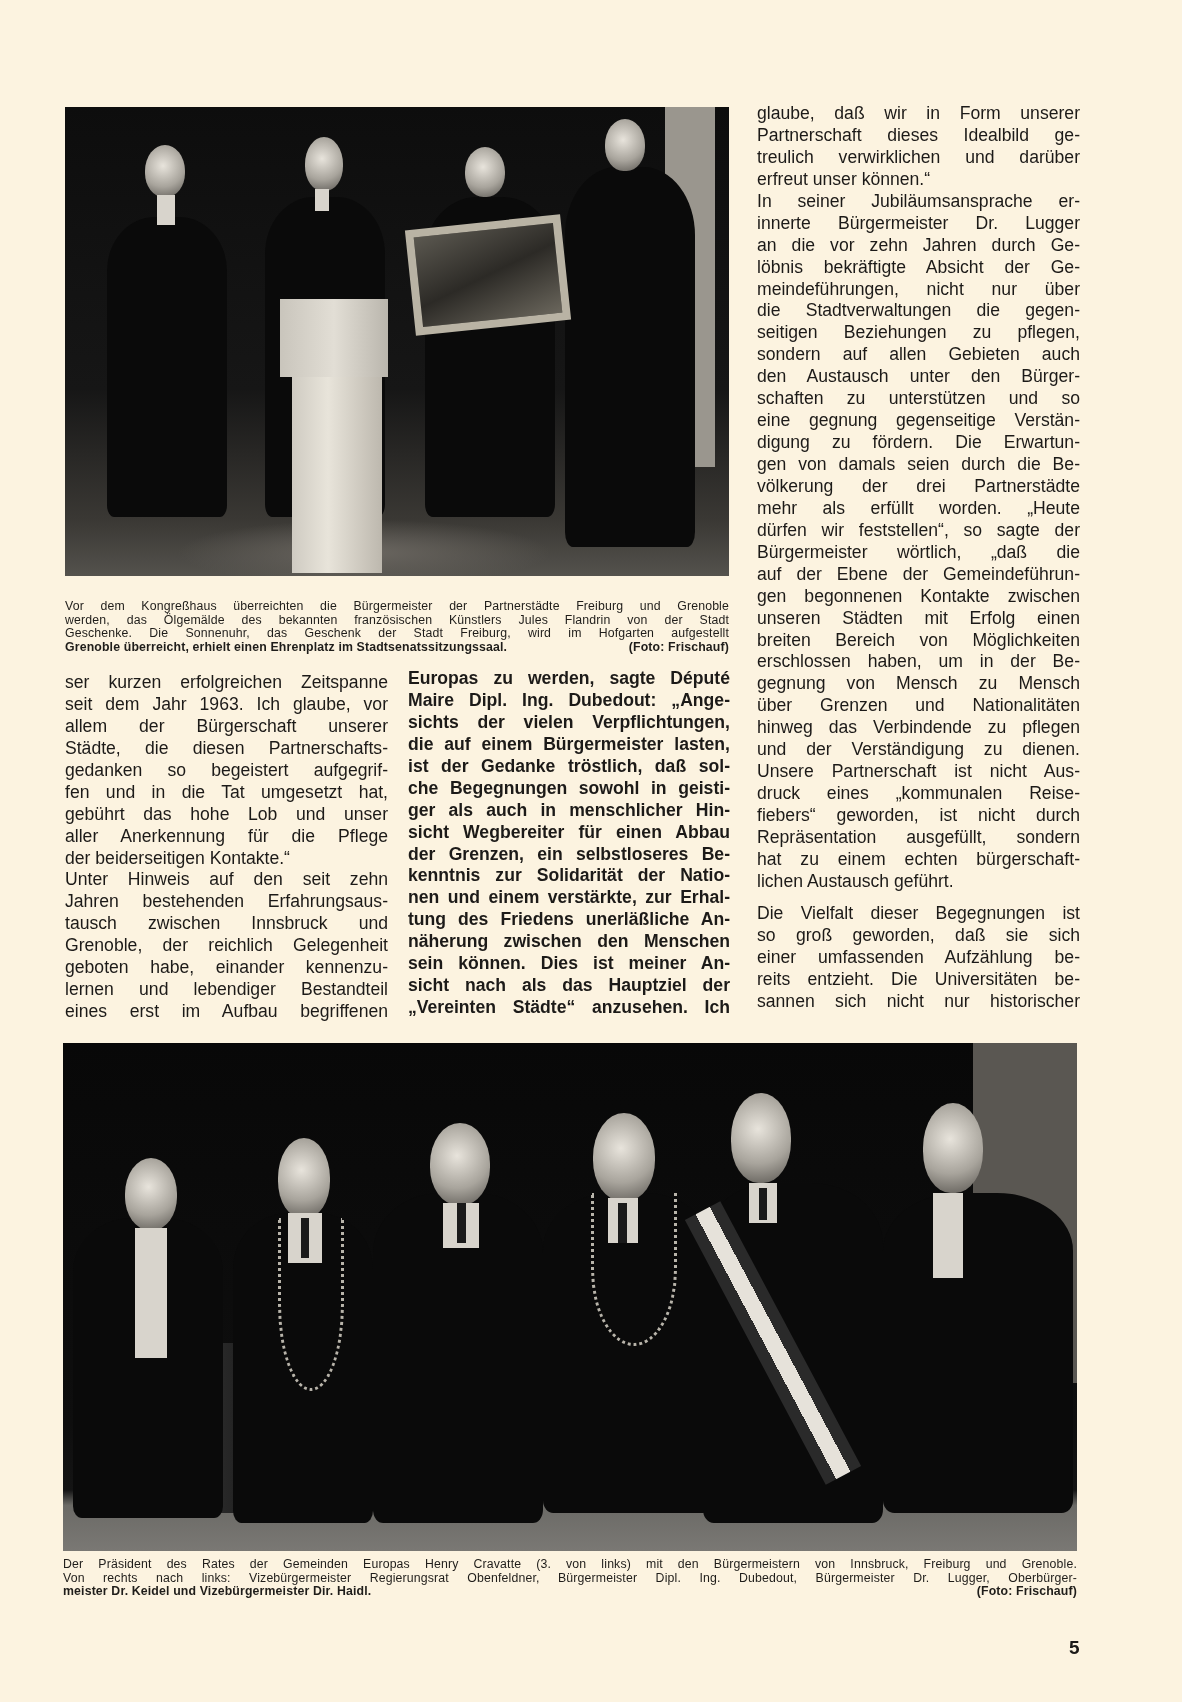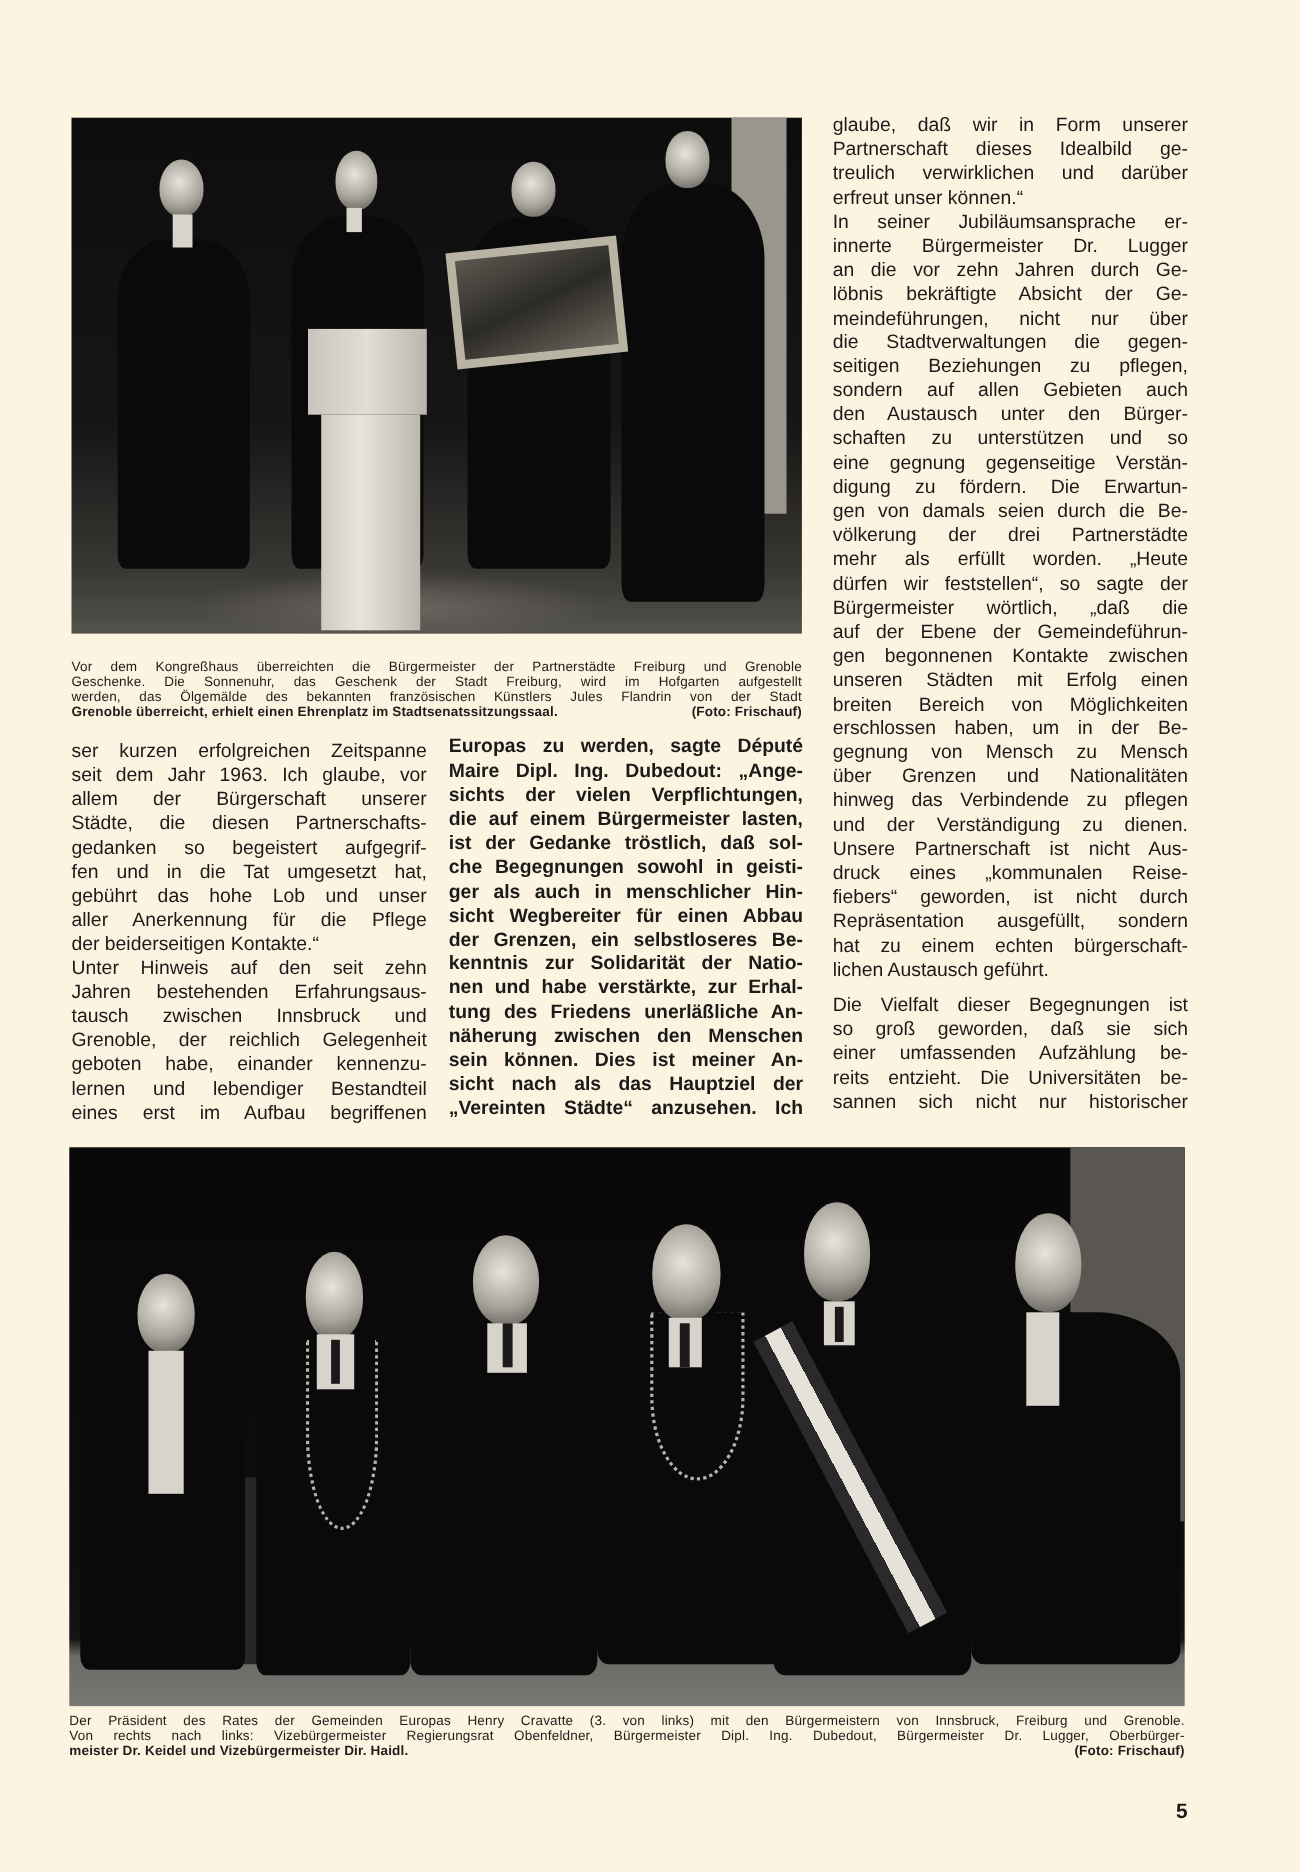"Geschenke. Die Sonnenuhr, das Geschenk" span.line { order: before "werden, das Ölgemälde des bekannten" -> after "werden, das Ölgemälde des bekannten" }
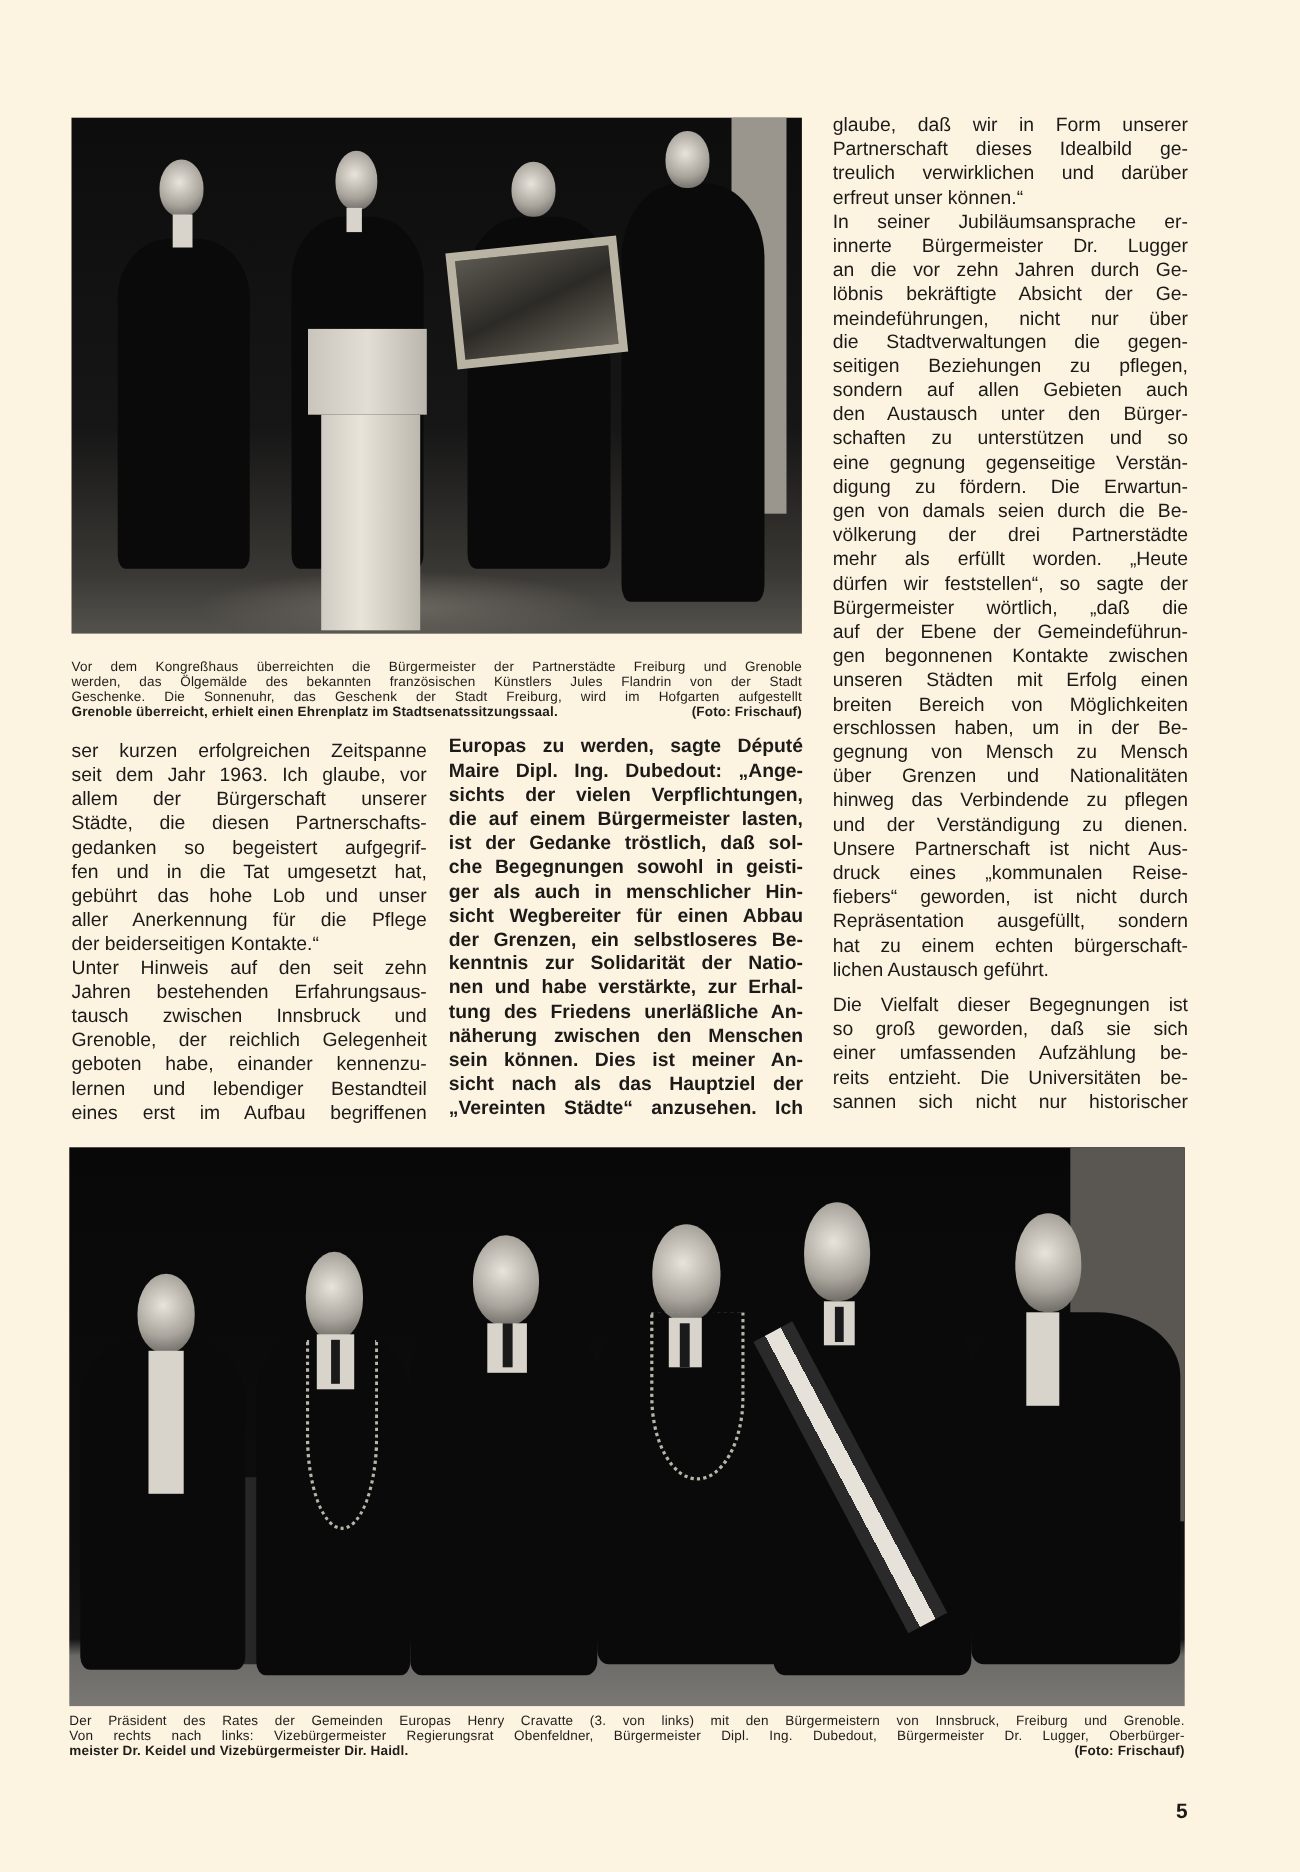"nen und habe verstärkte, zur" span.line { text: habe -> einem }
